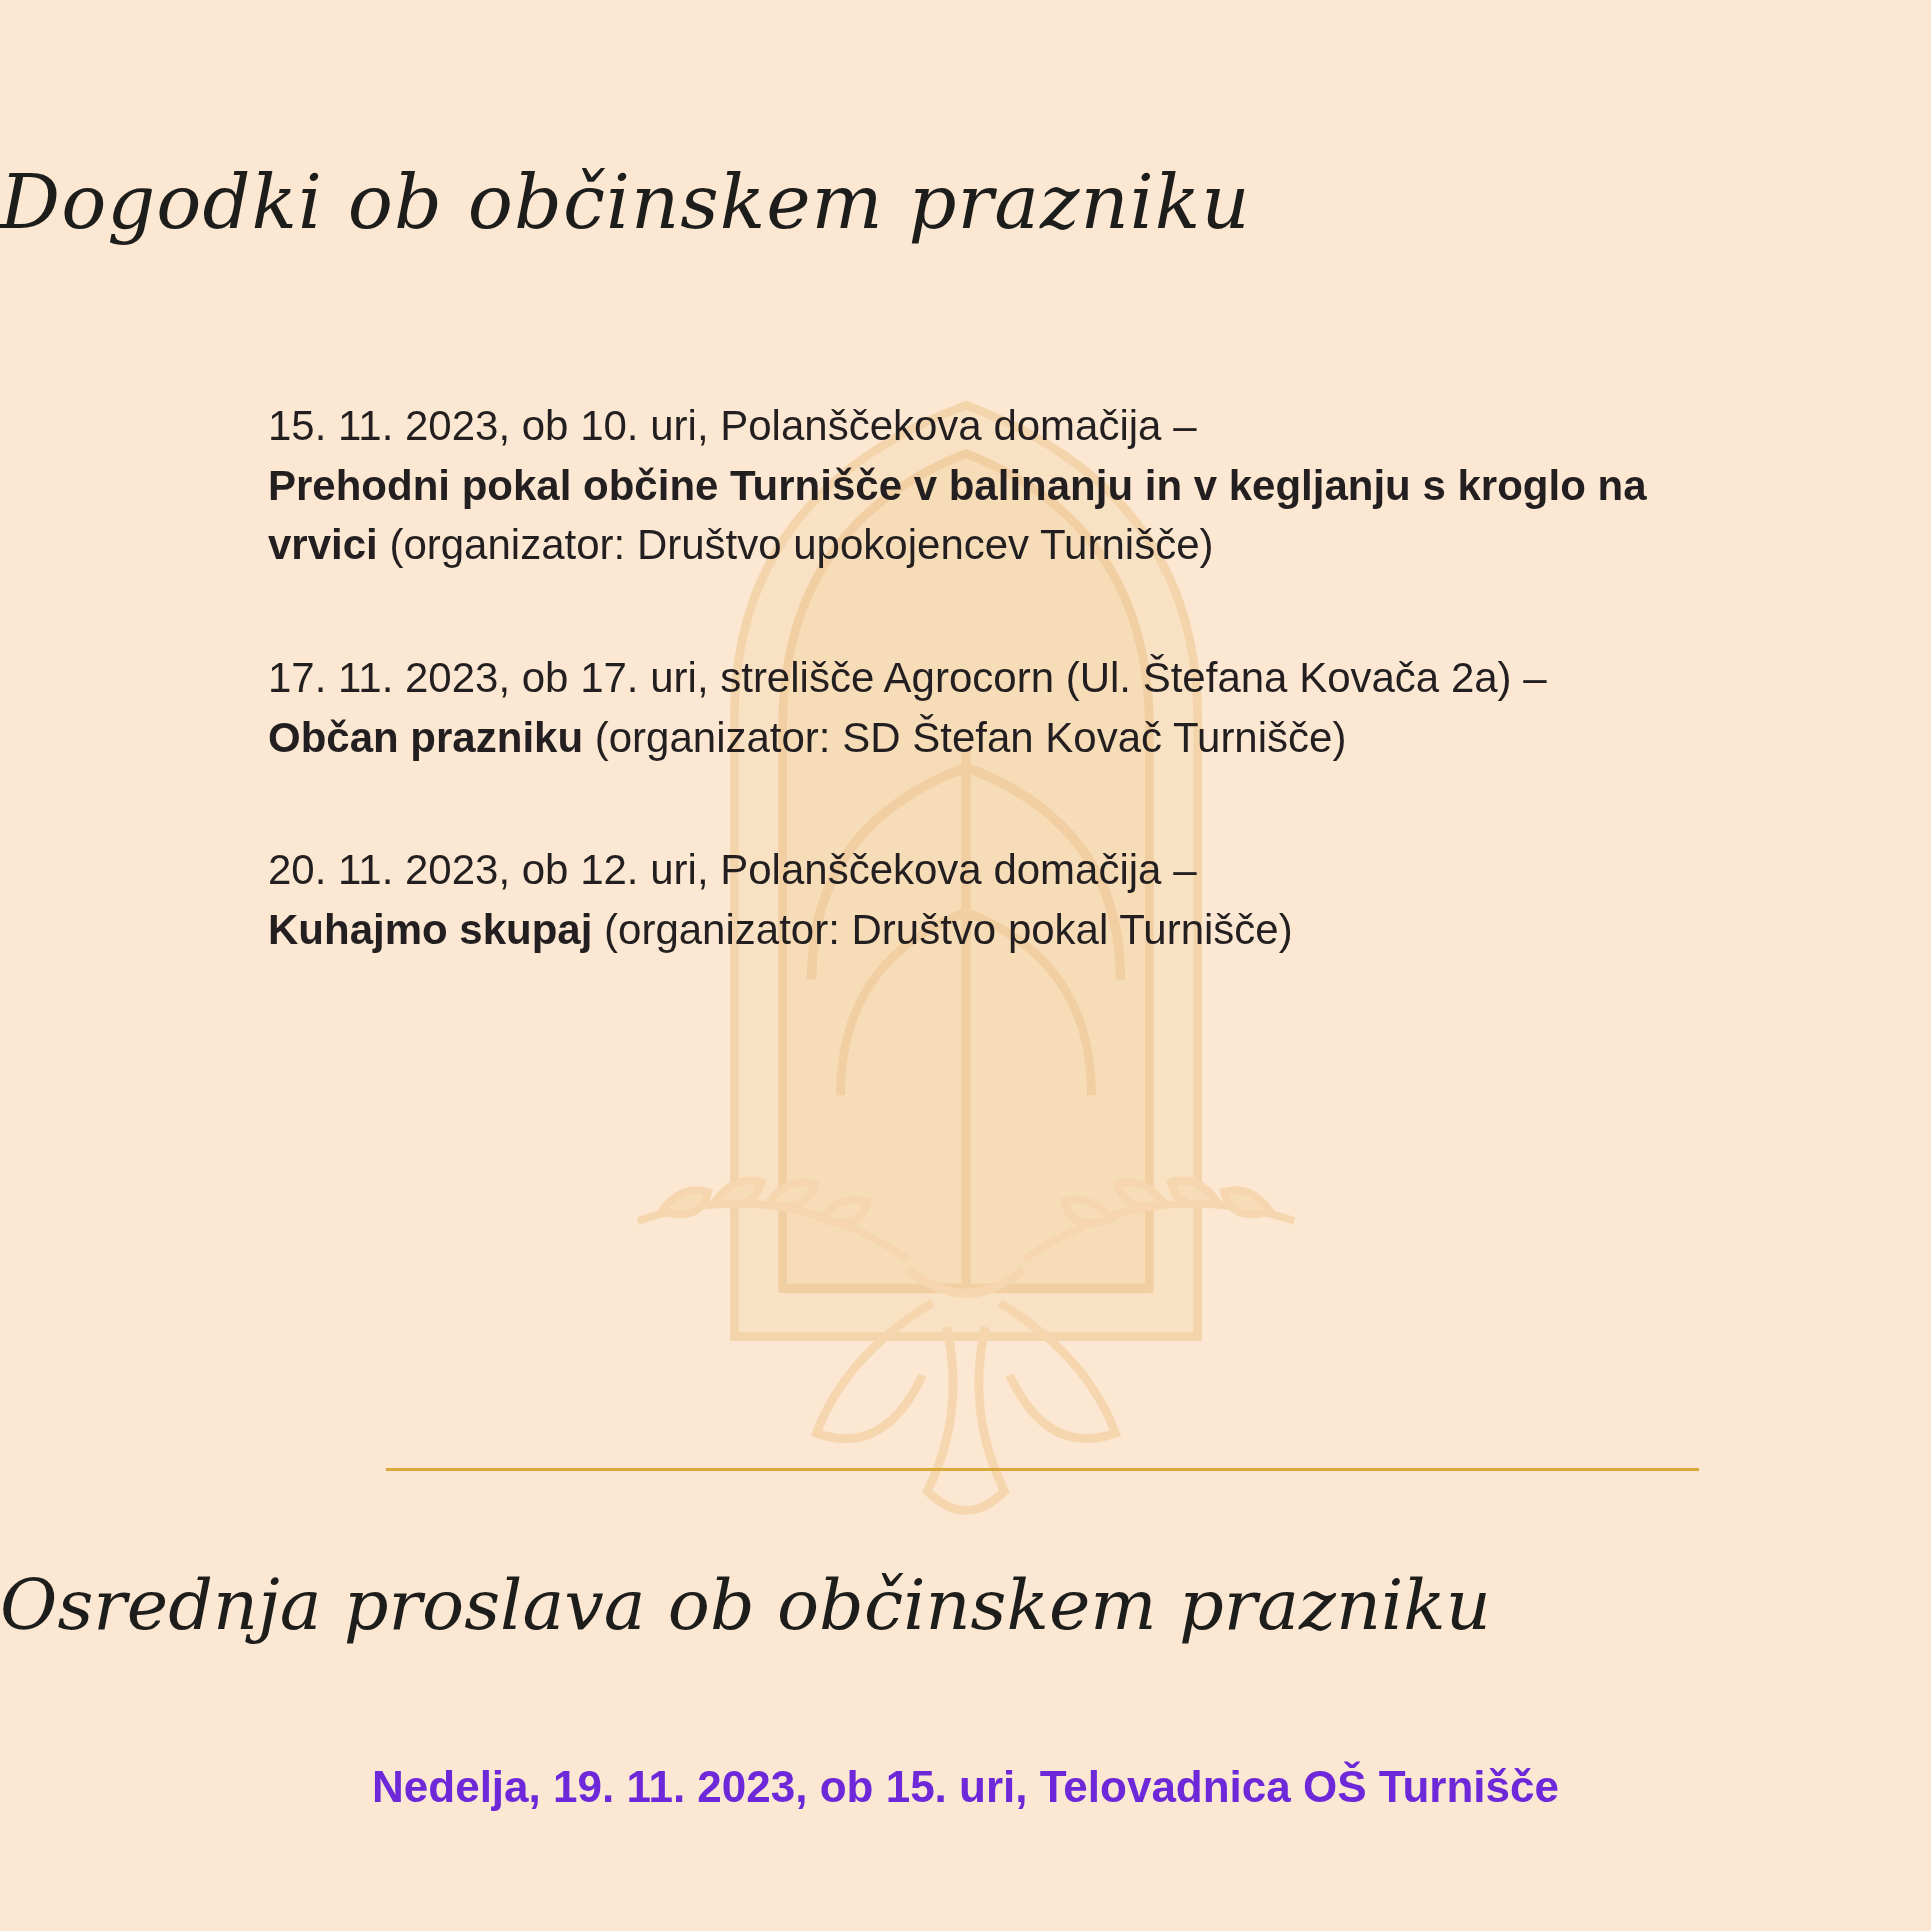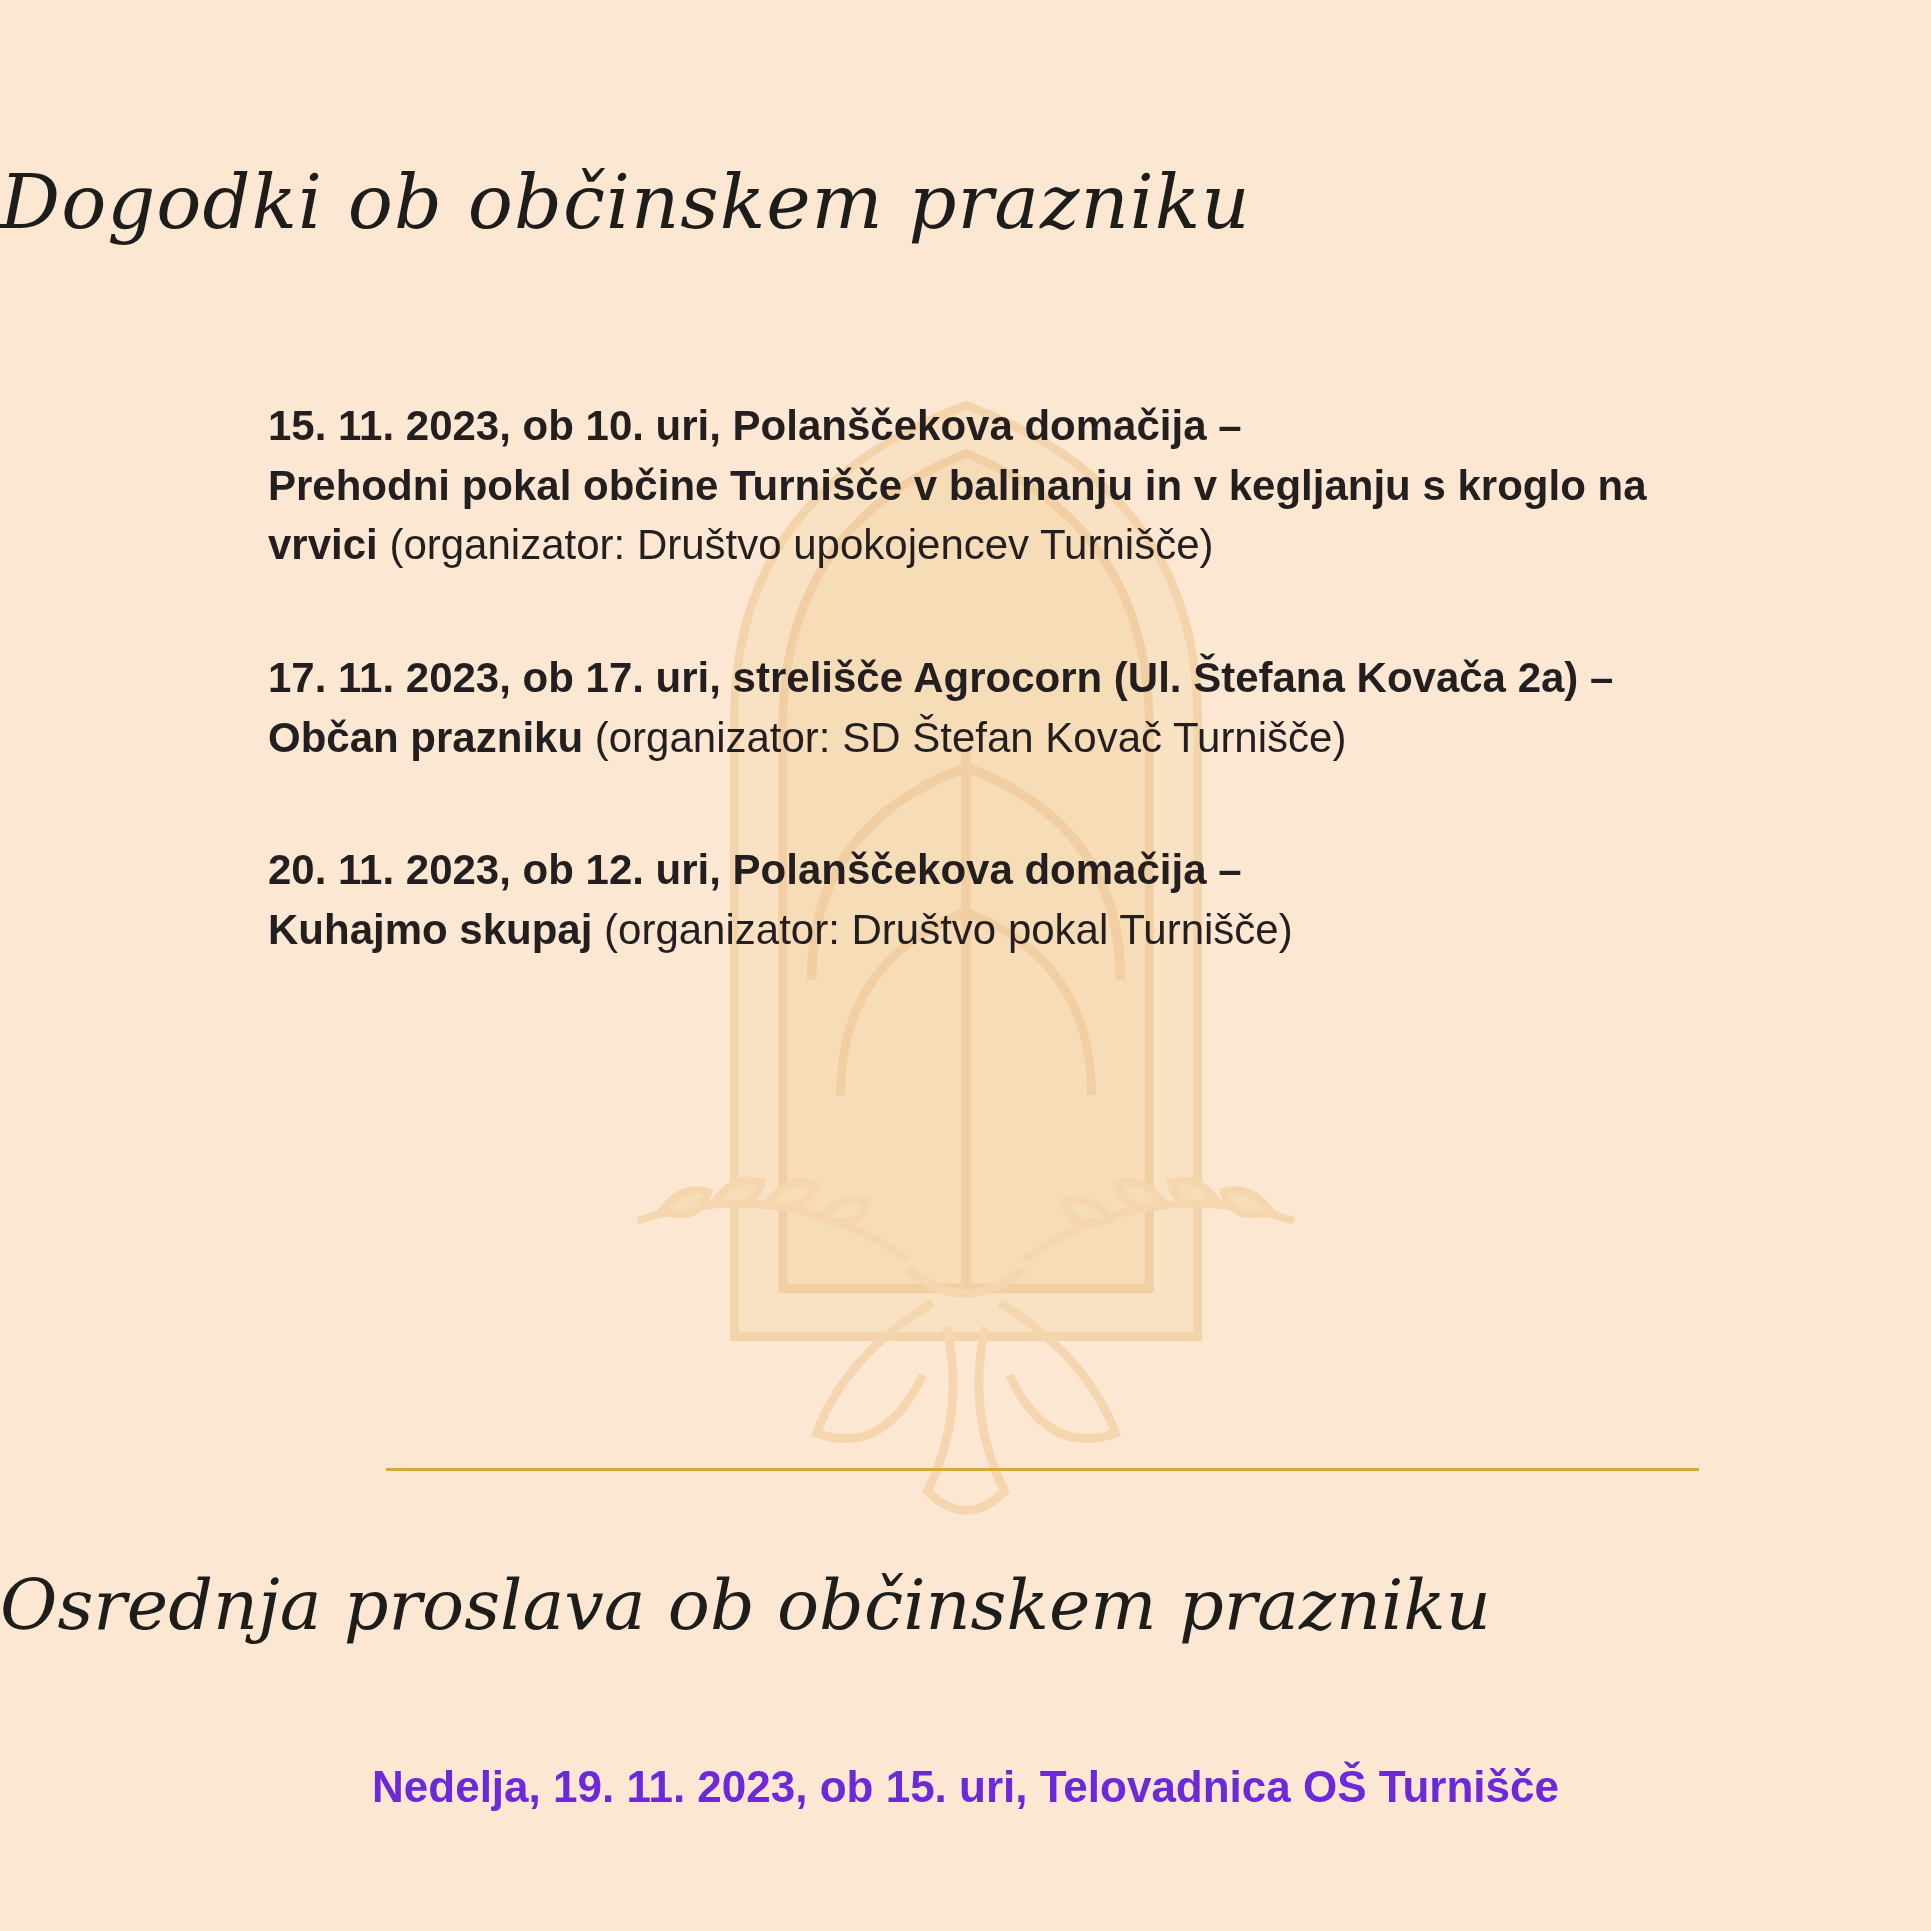"15. 11. 2023, ob 10." .event .line-when { font-weight: 700 -> 400 }
